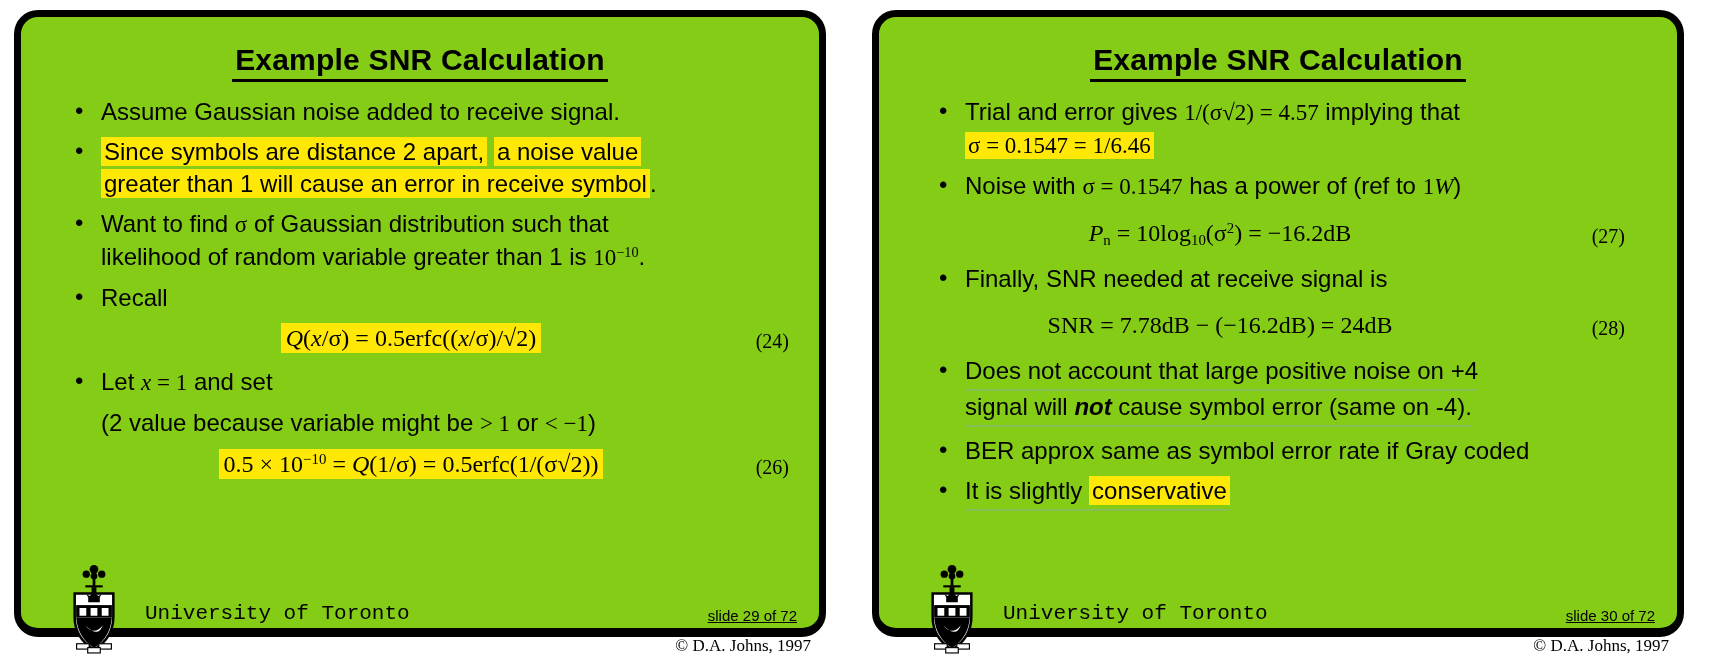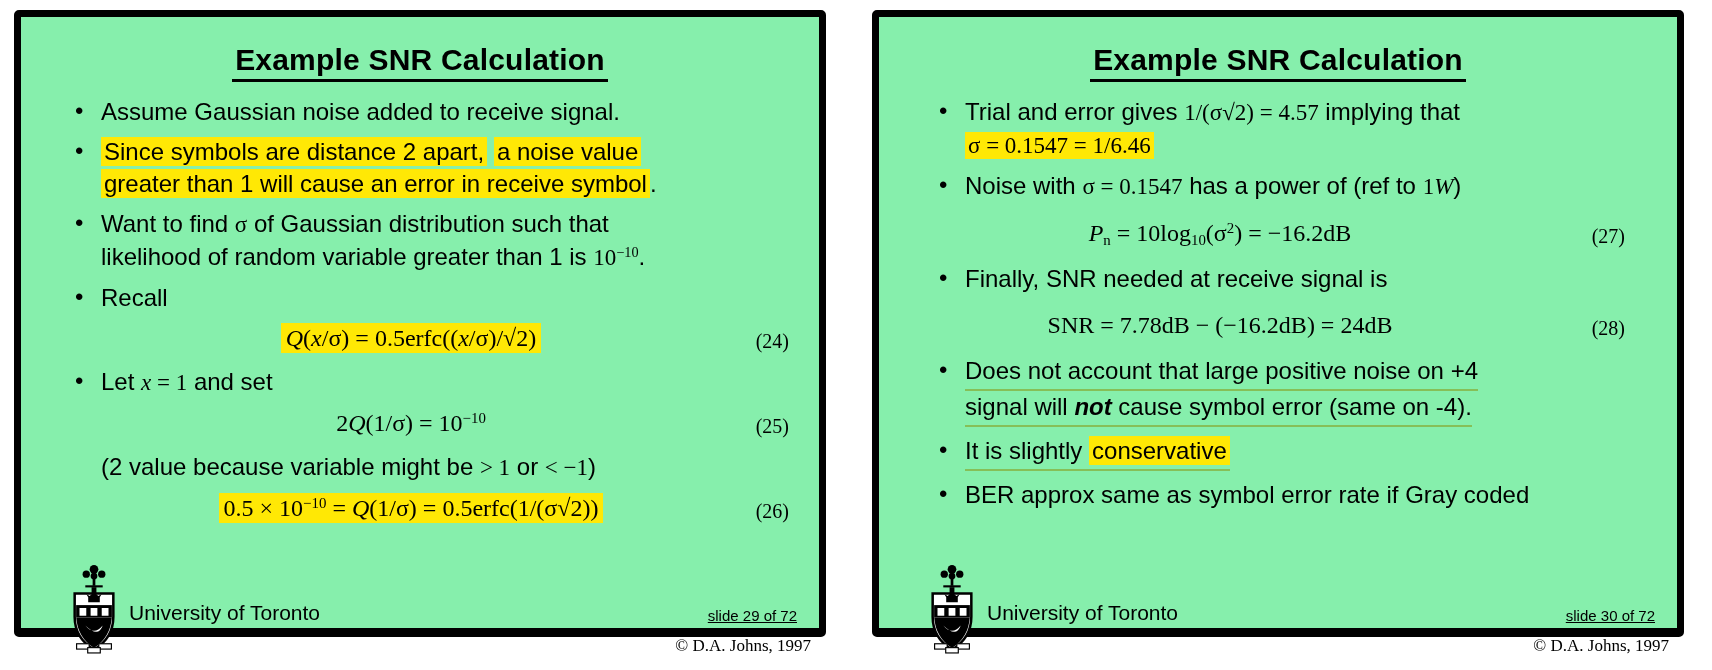"Example SNR Calculation" .slide { background: #86efac -> #84cc16; border-radius: 5px -> 24px }
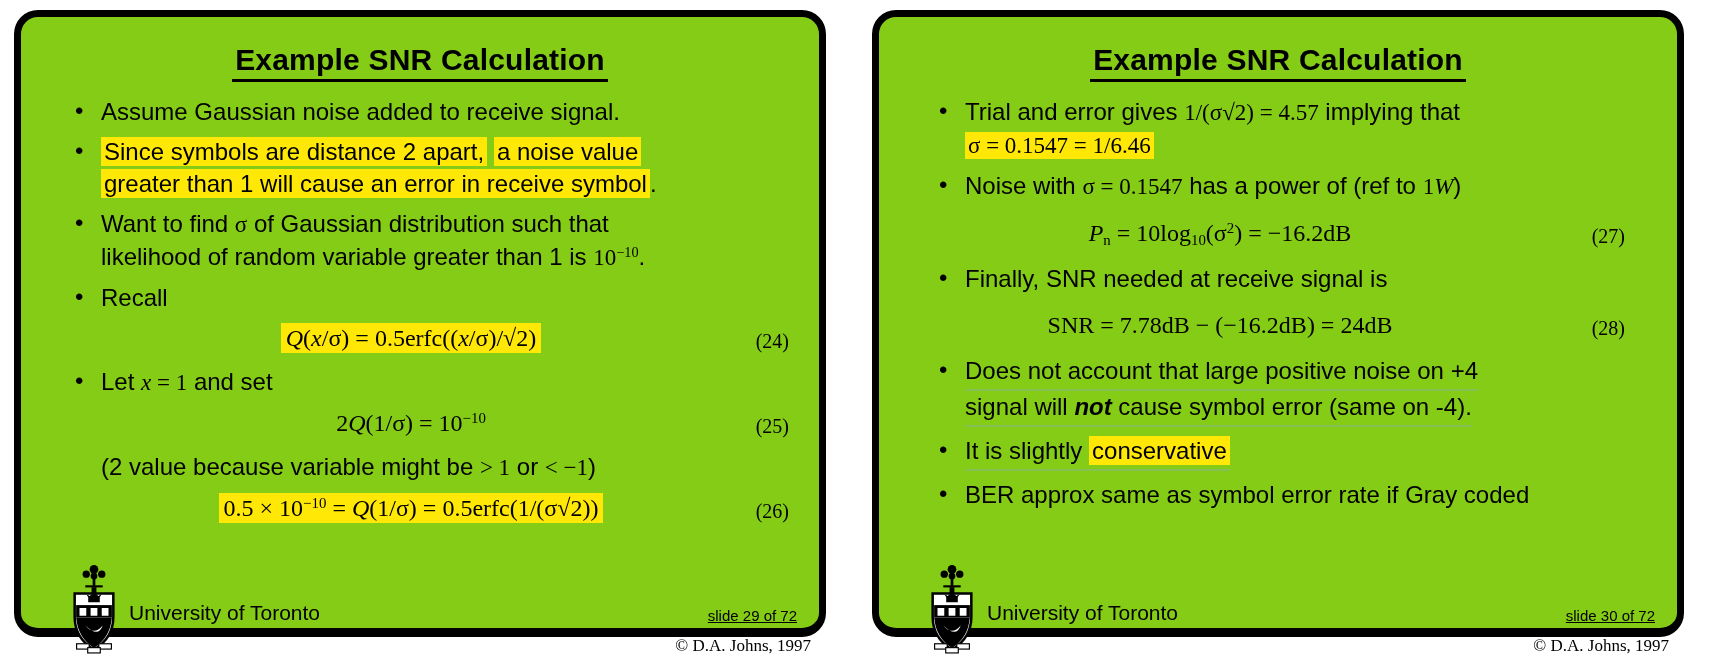"2Q(1/σ) = 10−10" div.eq { html: <div> <span><span>2</span><i>Q</i><span>(1/σ) = 10</span><sup>−10</sup></span> <span>(25)</span> </div> -> none }
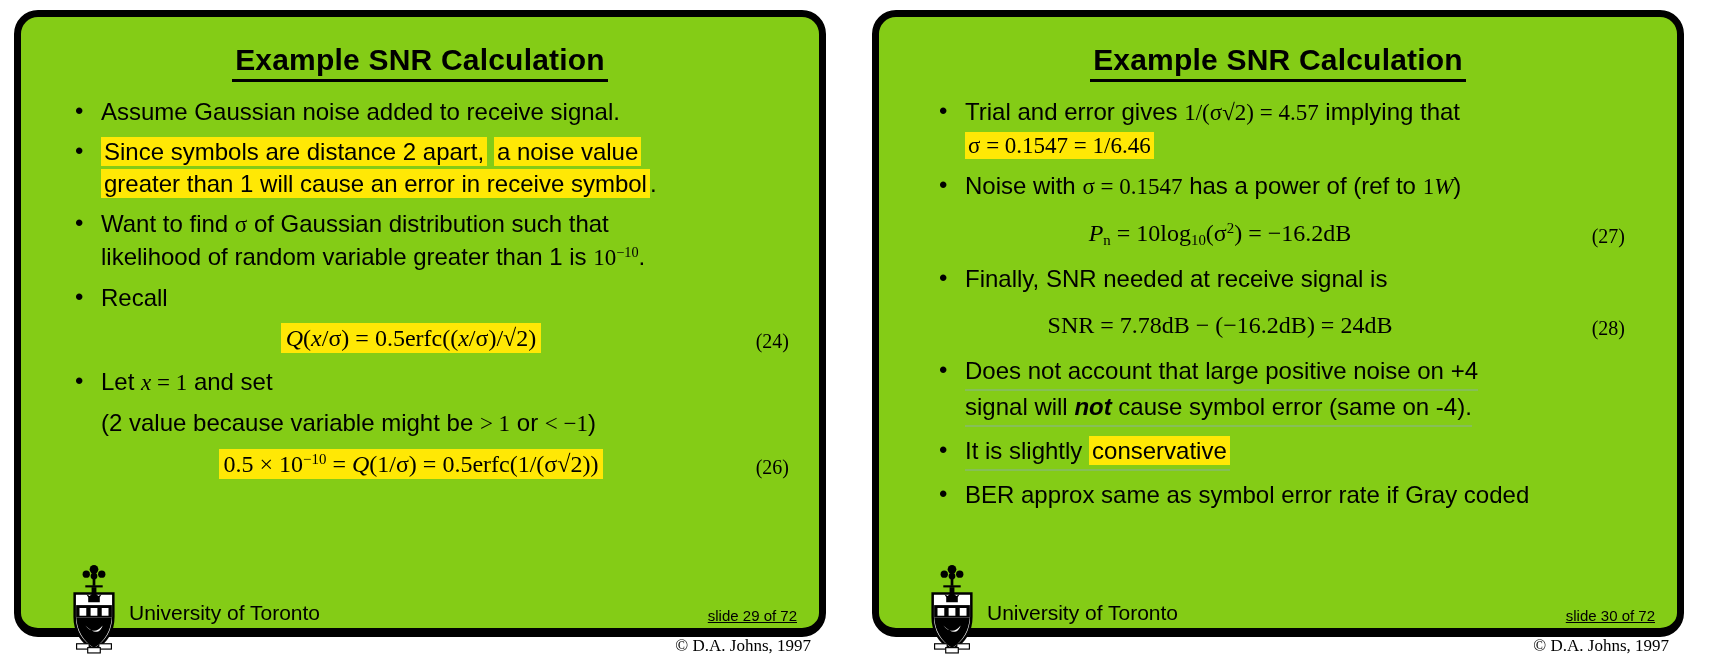"It is slightly conservative" div.b { order: before "BER approx same as symbol" -> after "BER approx same as symbol" }
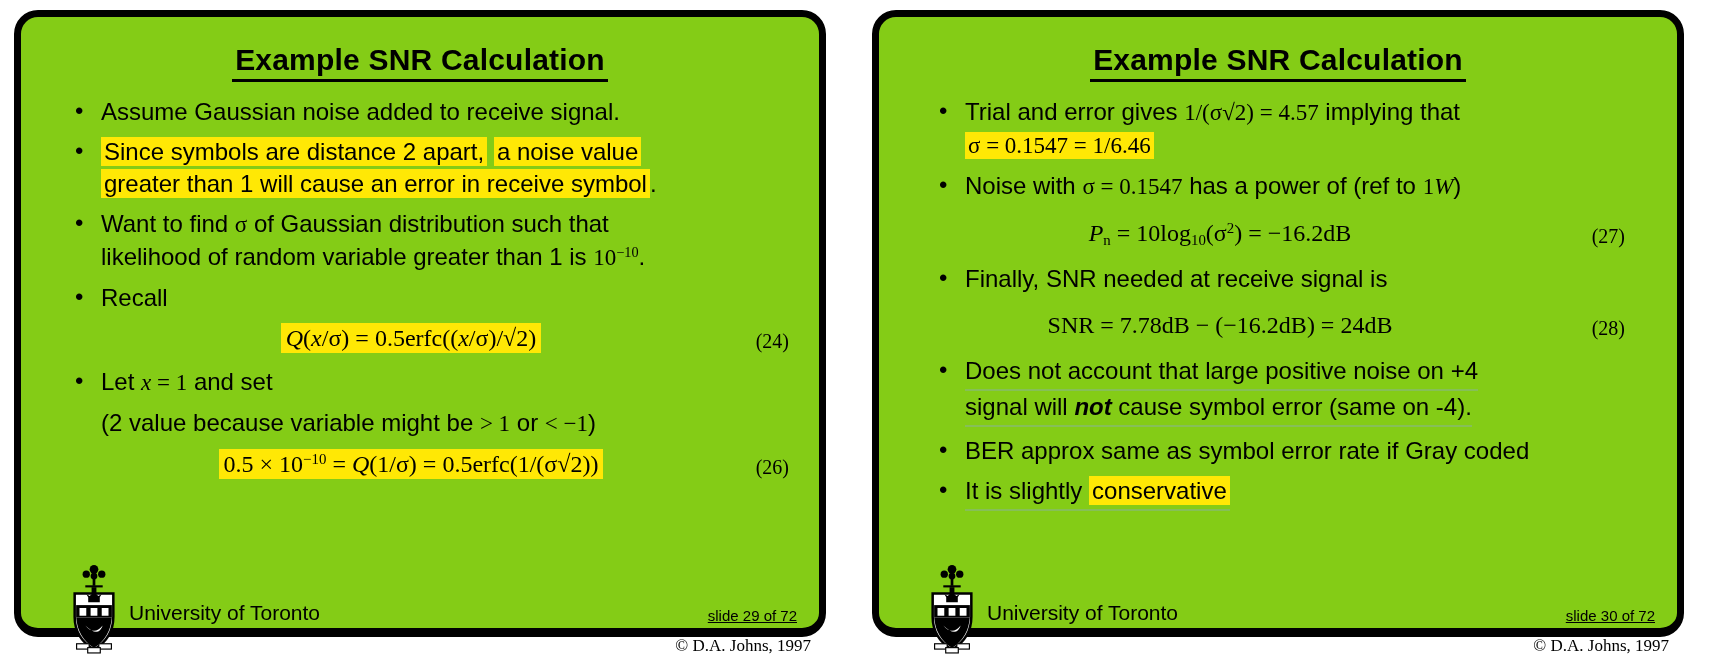"University of Toronto" .inst { font-family: none -> Liberation Mono, monospace; left: 108px -> 124px }
